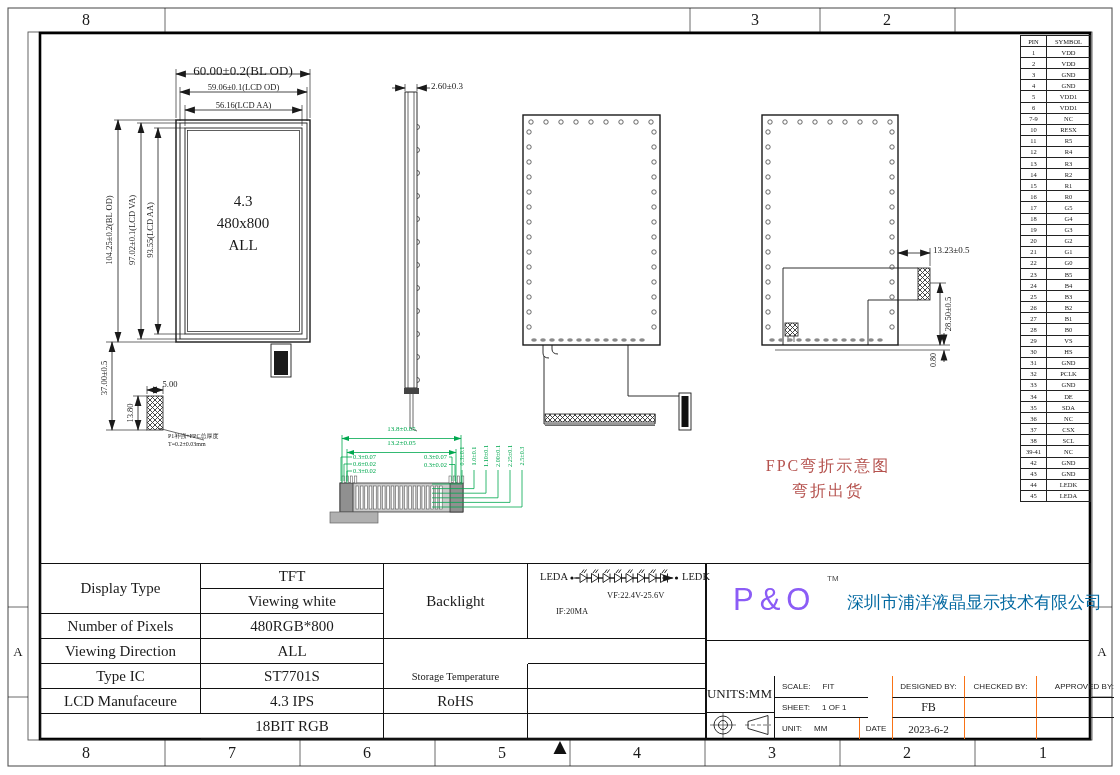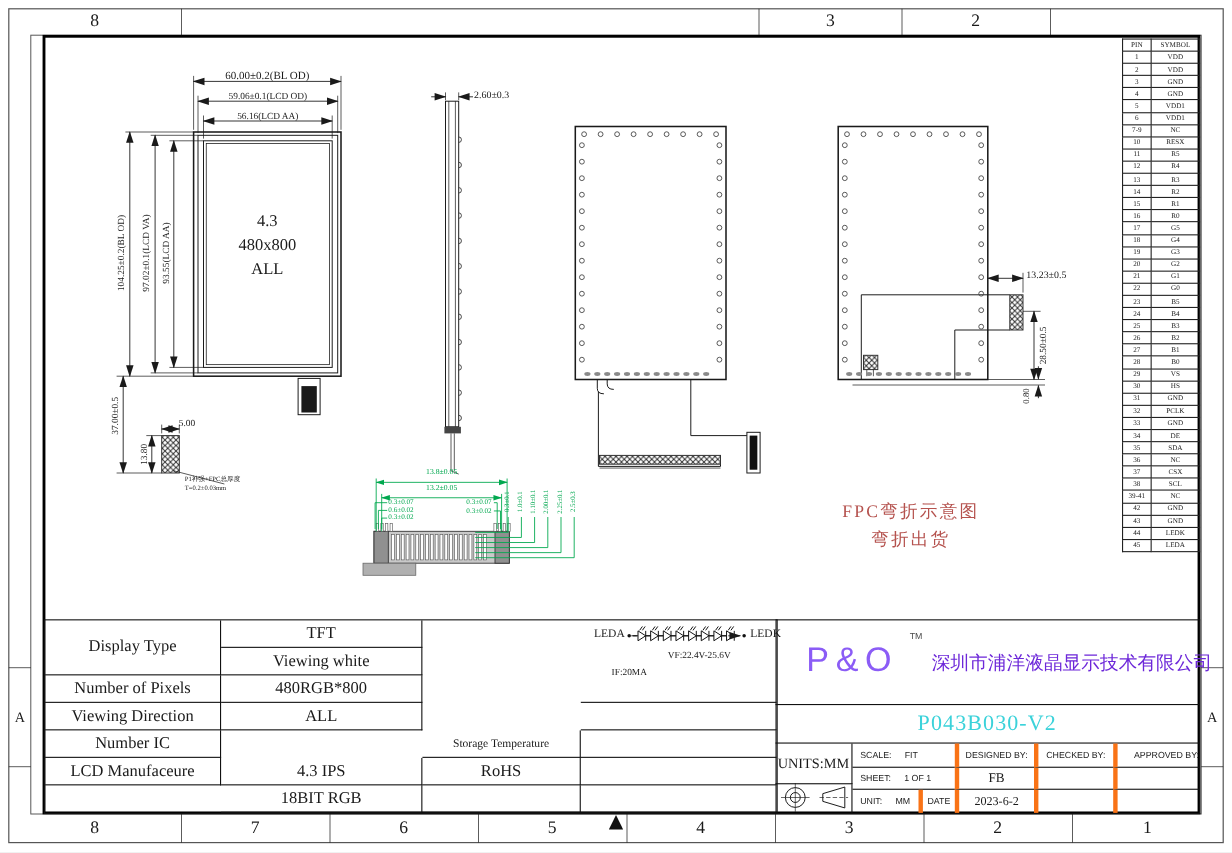"60.00±0.2(BL OD)" div.t { font-size: 10px -> 13px }
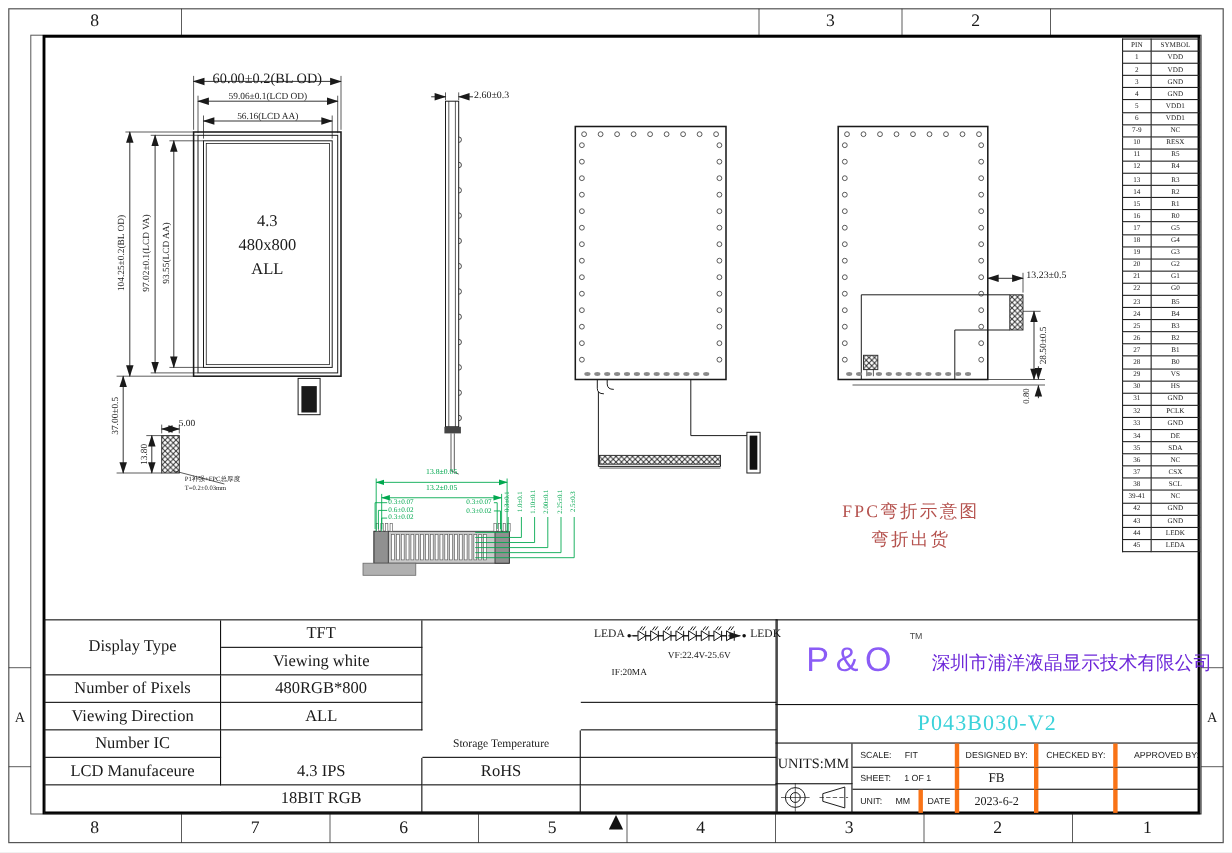"Backlight" div.cell { html: none -> <div>Backlight</div> }
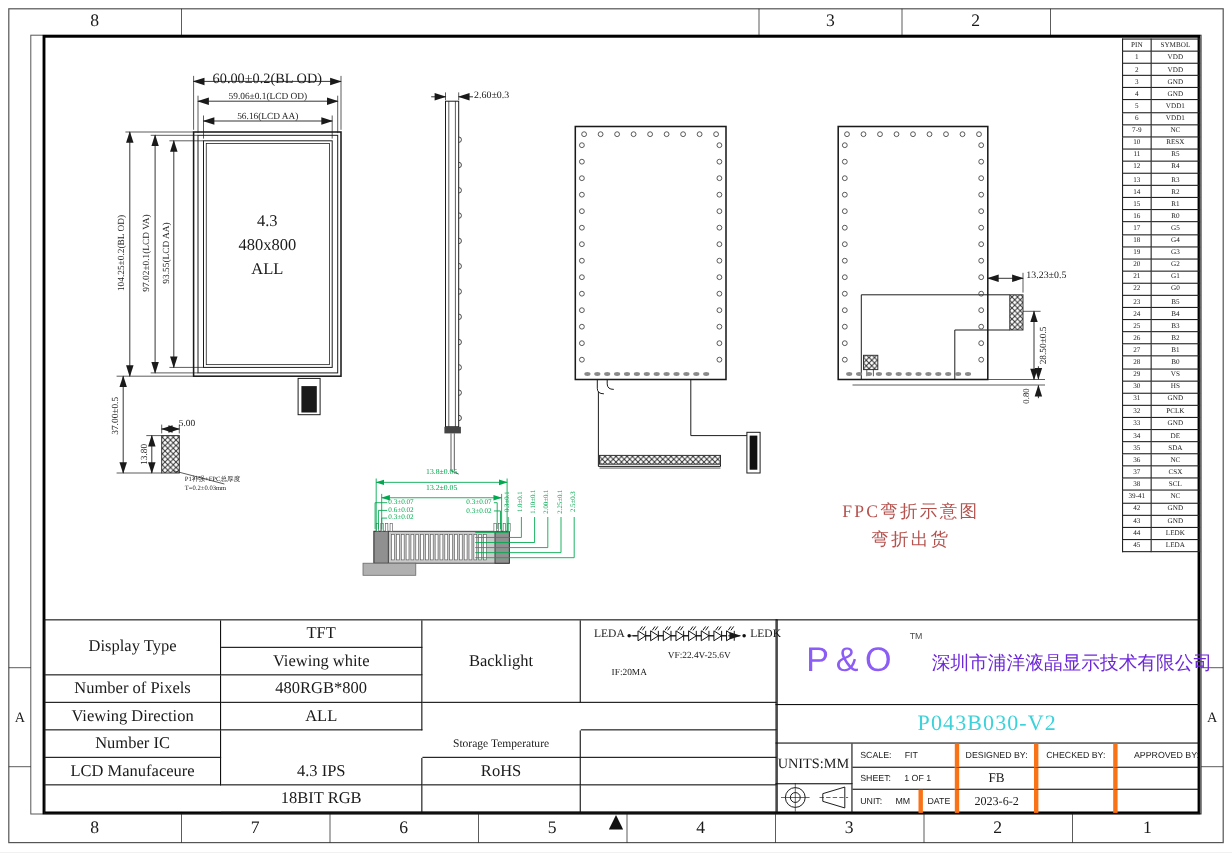"深圳市浦洋液晶显示技术有限公司" span { color: #6d28d9 -> #0369a1 }
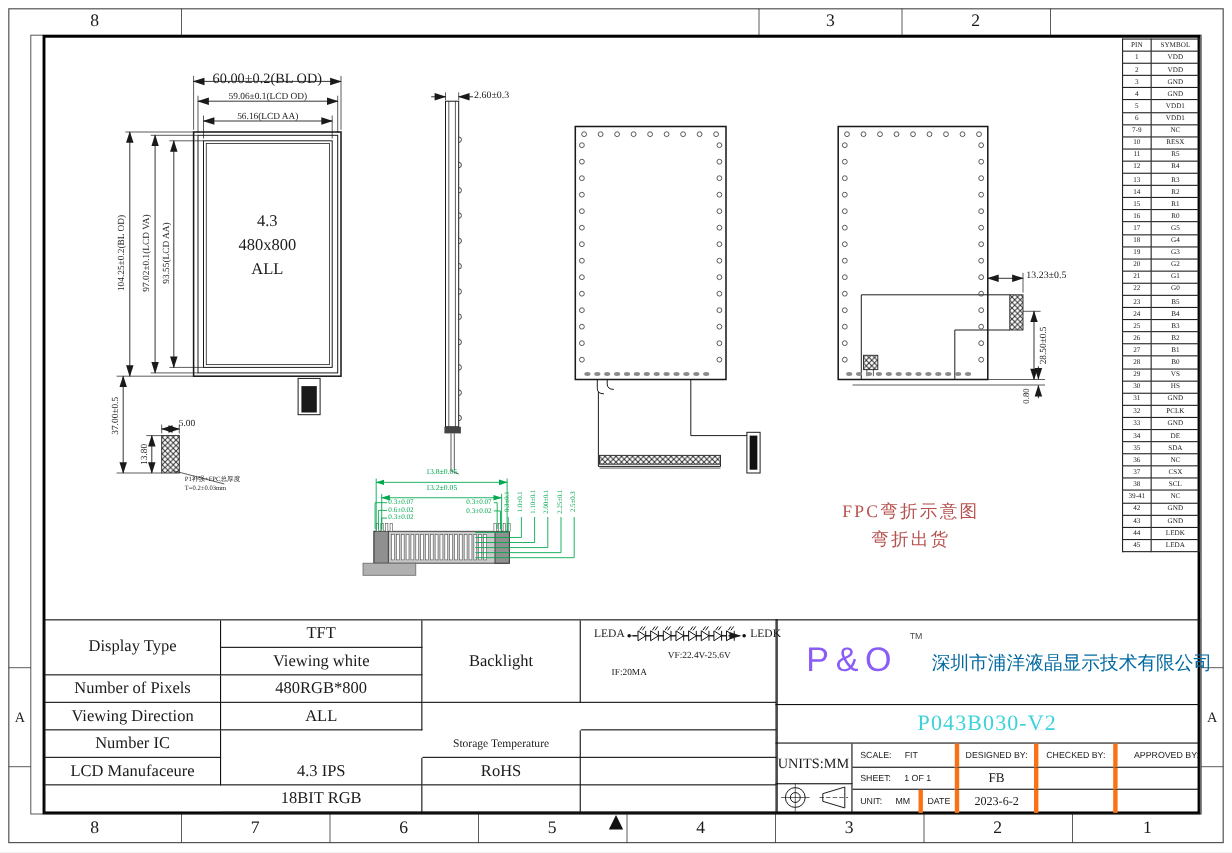"P043B030-V2" div.tbcell { html: <div> <span>P043B030-V2</span> </div> -> none }
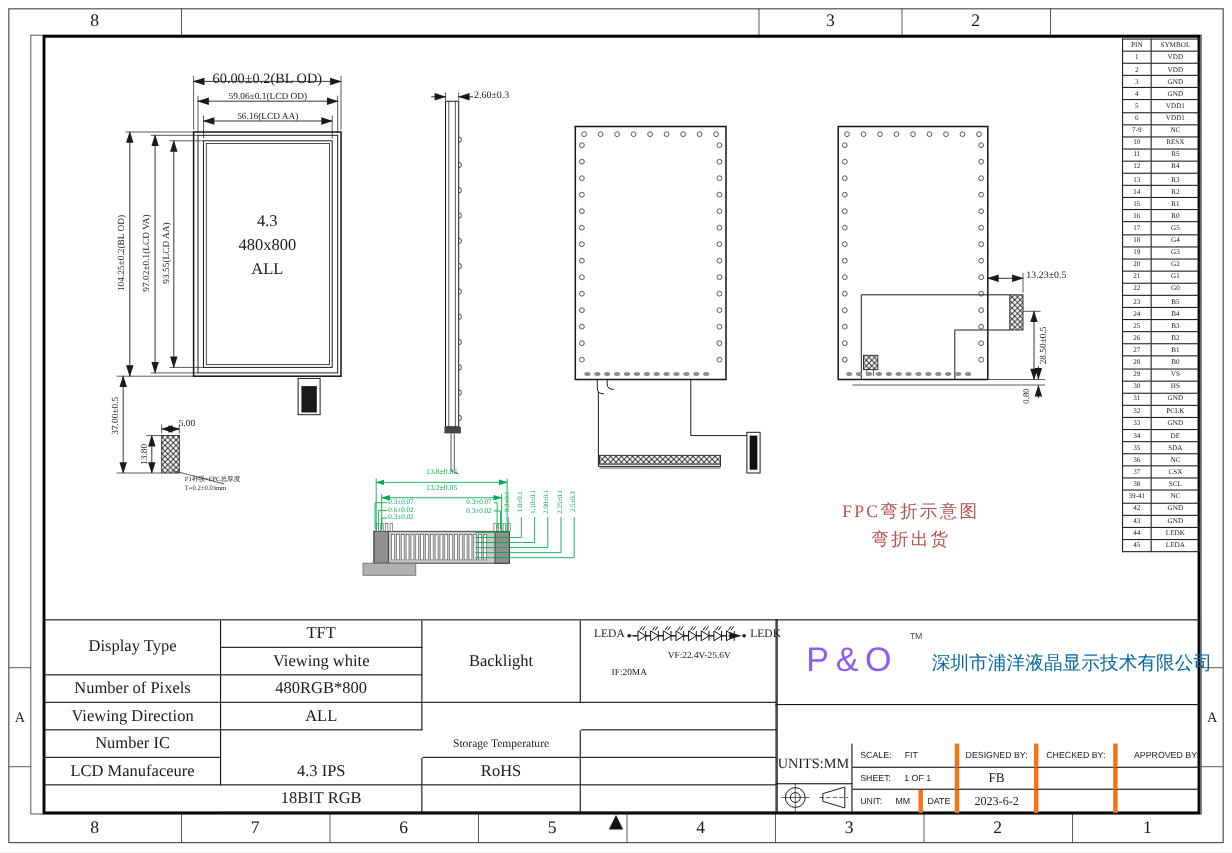"Number IC" div.cell { text: Number -> Type }
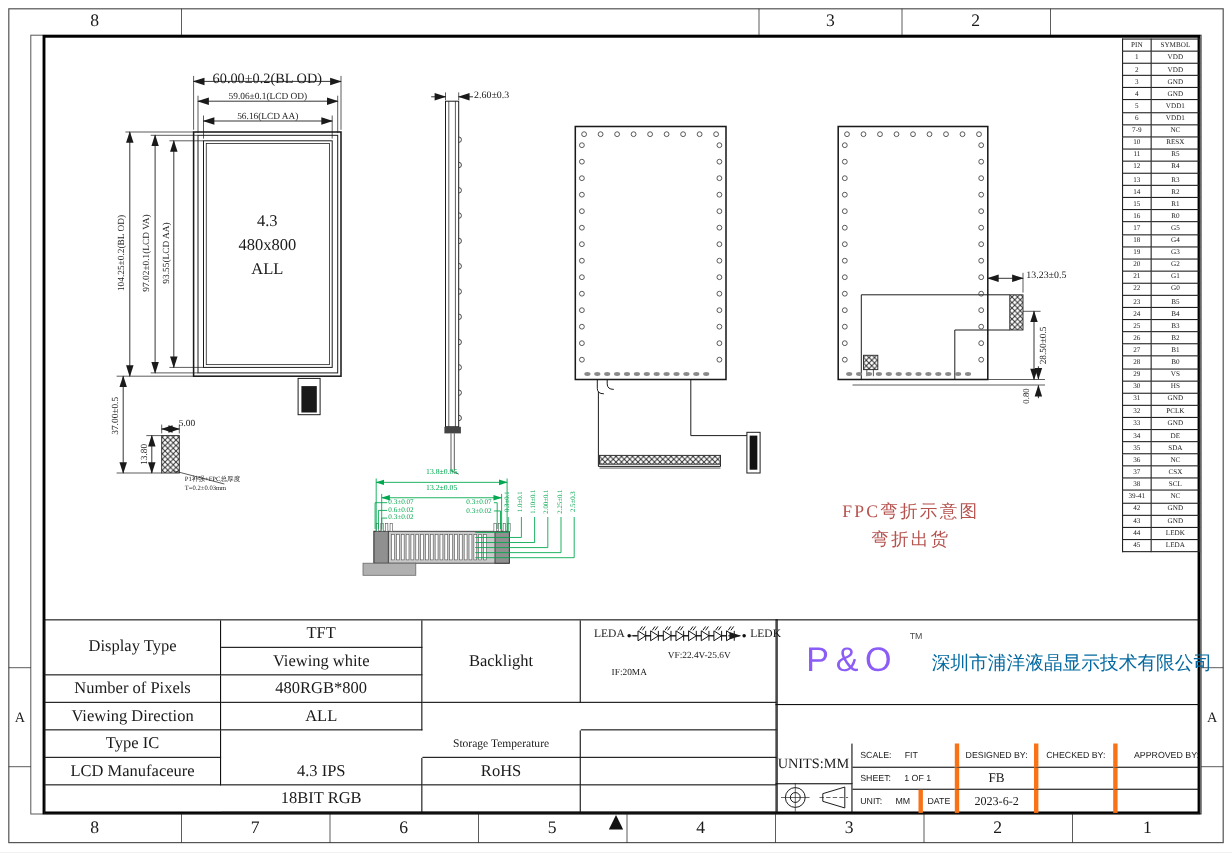"ST7701S" div.cell { html: none -> <div>ST7701S</div> }
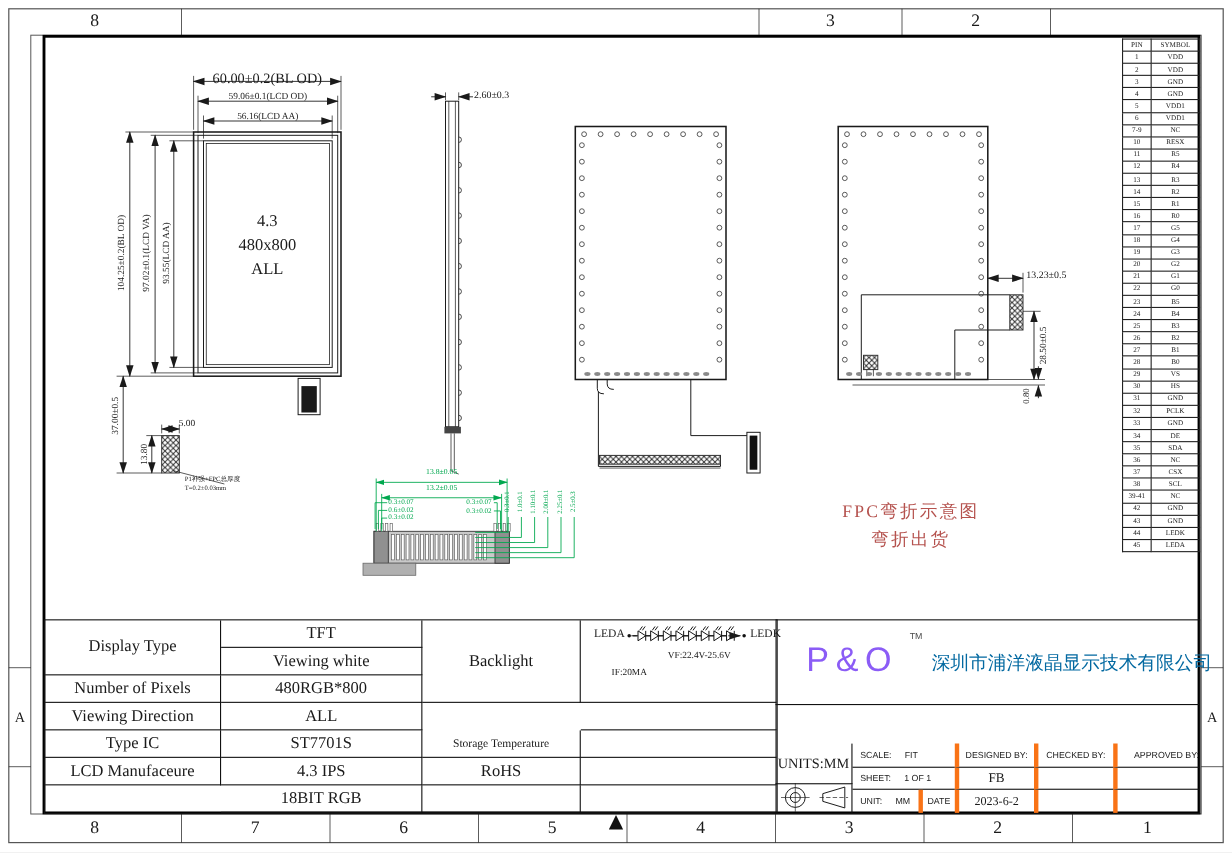"DESIGNED BY:" .bl { border-left: 4px solid #f97316 -> 1px solid #f97316; margin-left: none -> 24px }
